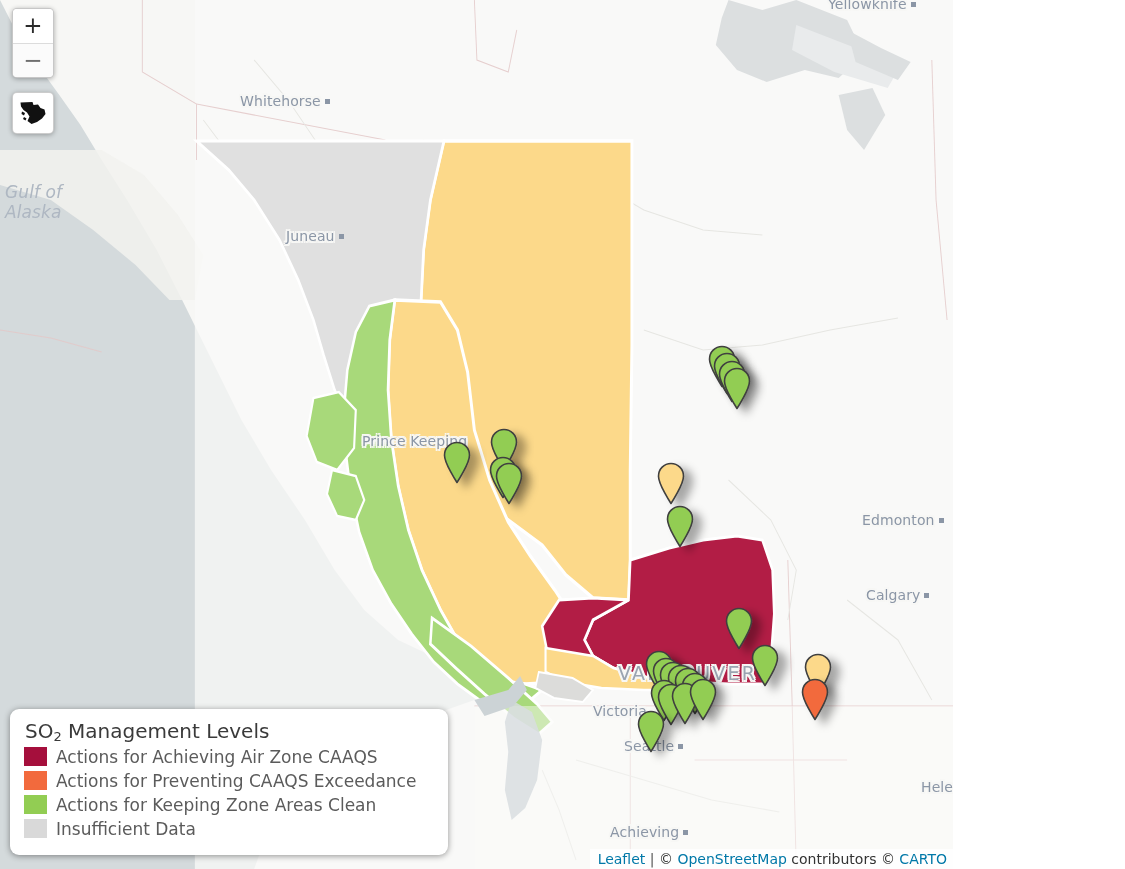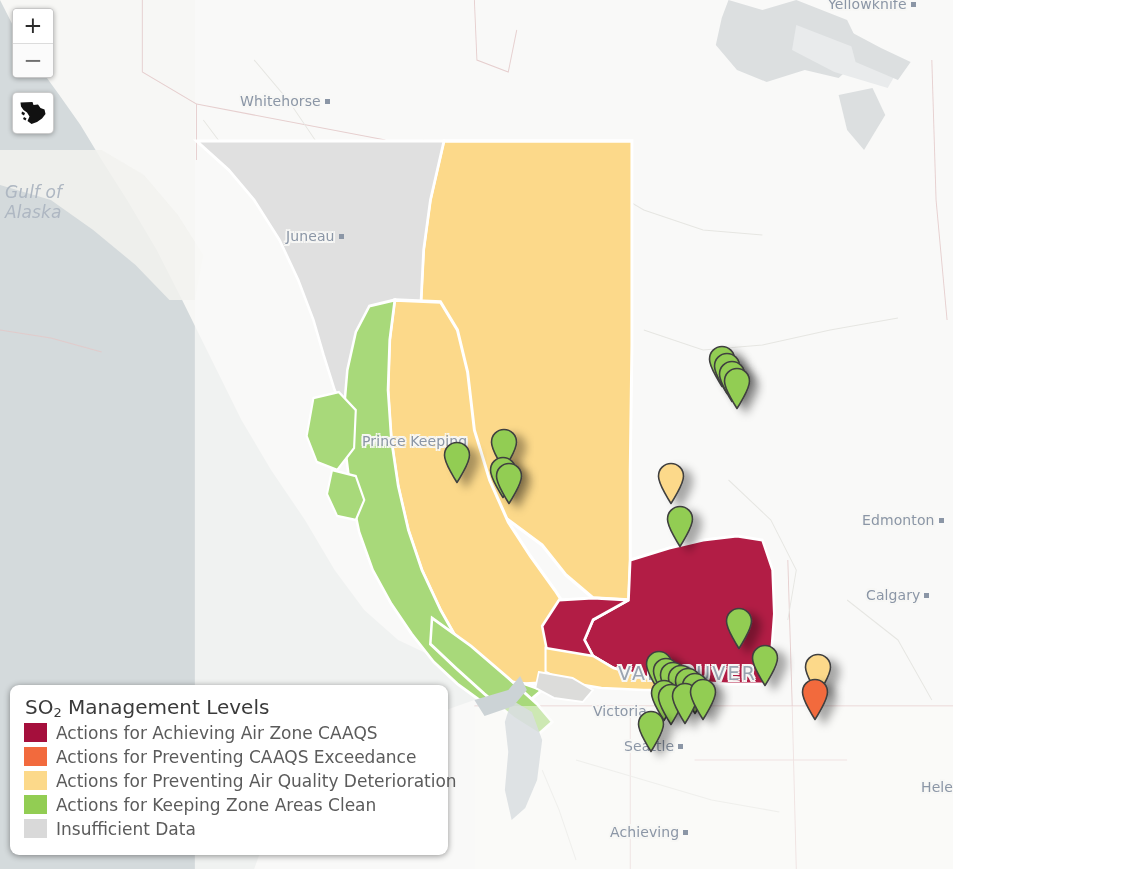"Actions for Preventing Air Quality" div.legend-row { html: <div> <span></span> <span>Actions for Preventing Air Quality Deterioration</span> </div> -> none }
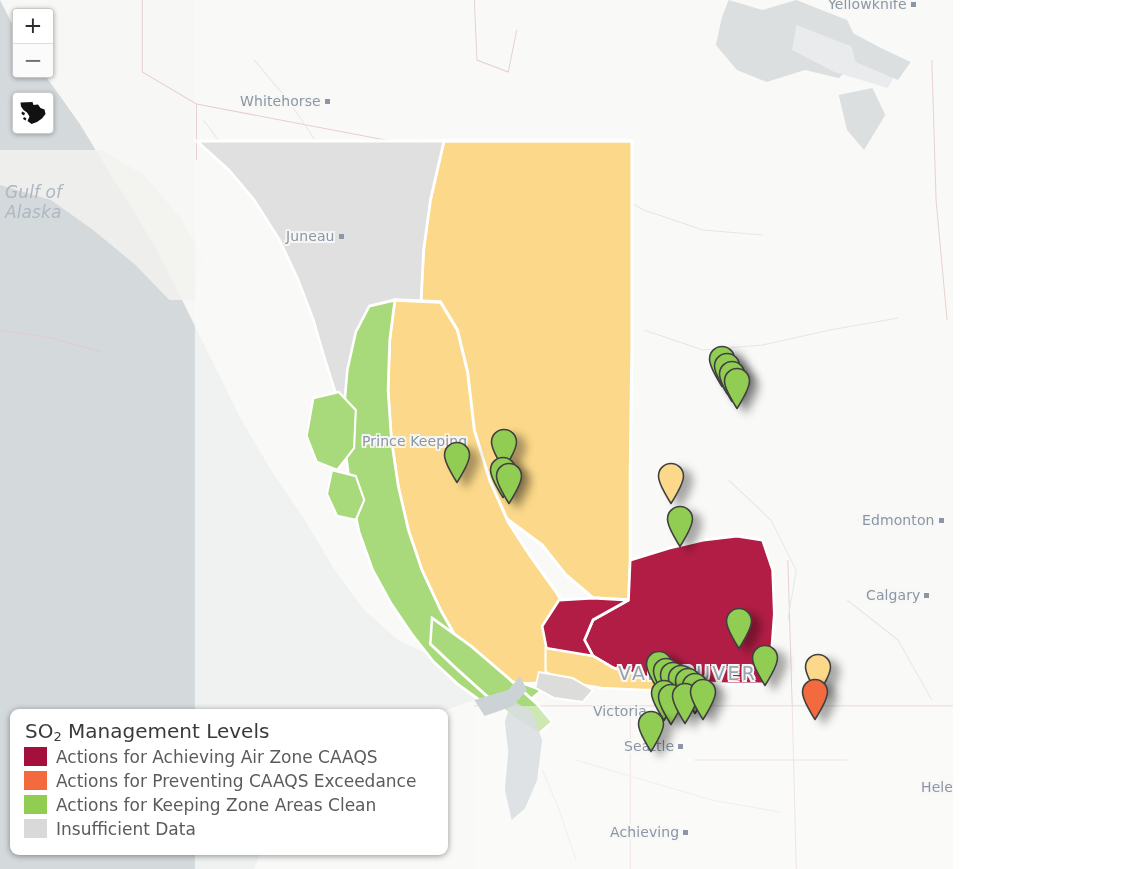"Leaflet | © OpenStreetMap contributors" div { html: none -> <div> <a>Leaflet</a> <span>|</span> <span>©</span> <a>OpenStreetMap</a> <span>contributors</span> <span>©</span> <a>CARTO</a> </div> }
